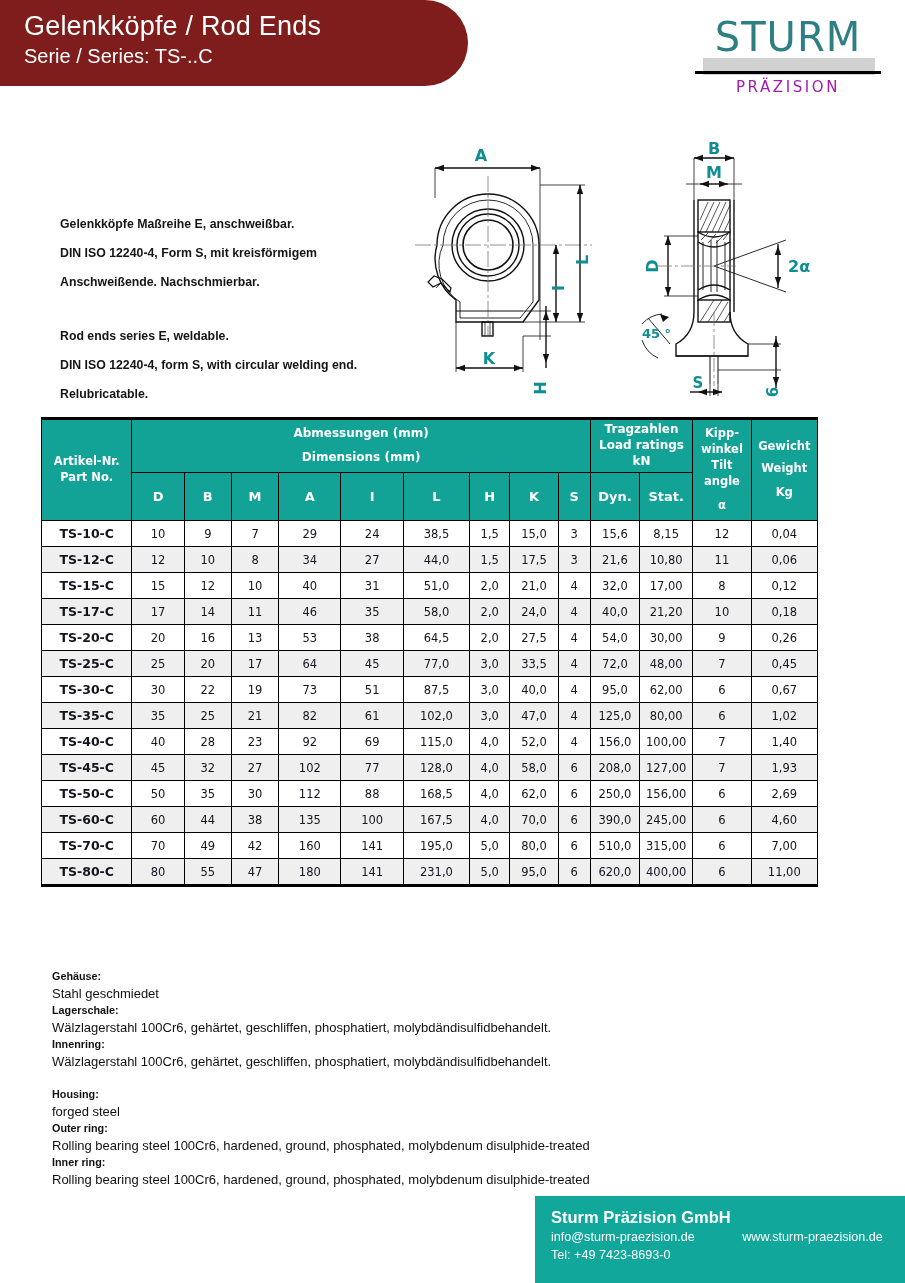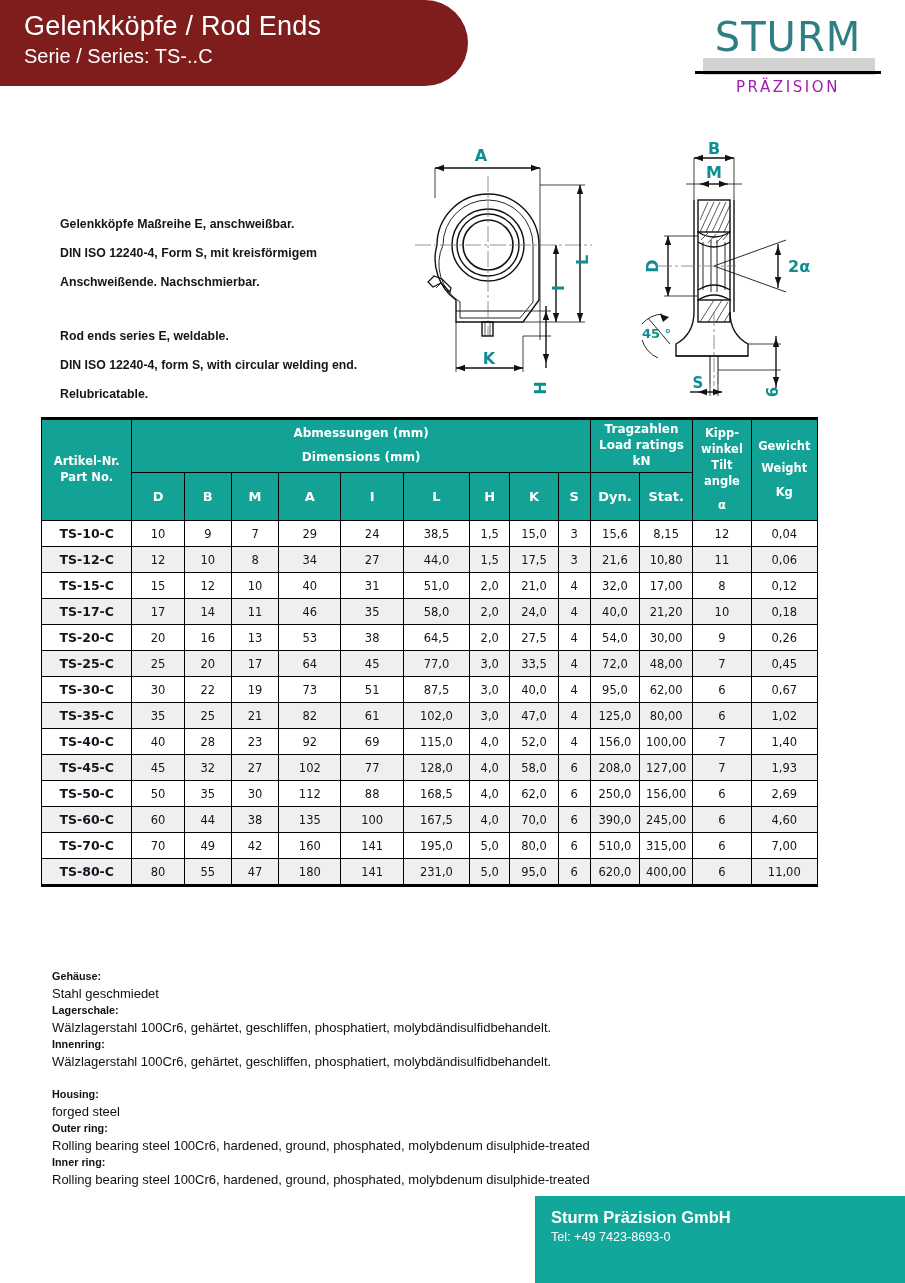"info@sturm-praezision.de" div.ln { html: none -> <div> <span>info@sturm-praezision.de</span> <span>www.sturm-praezision.de</span> </div> }
